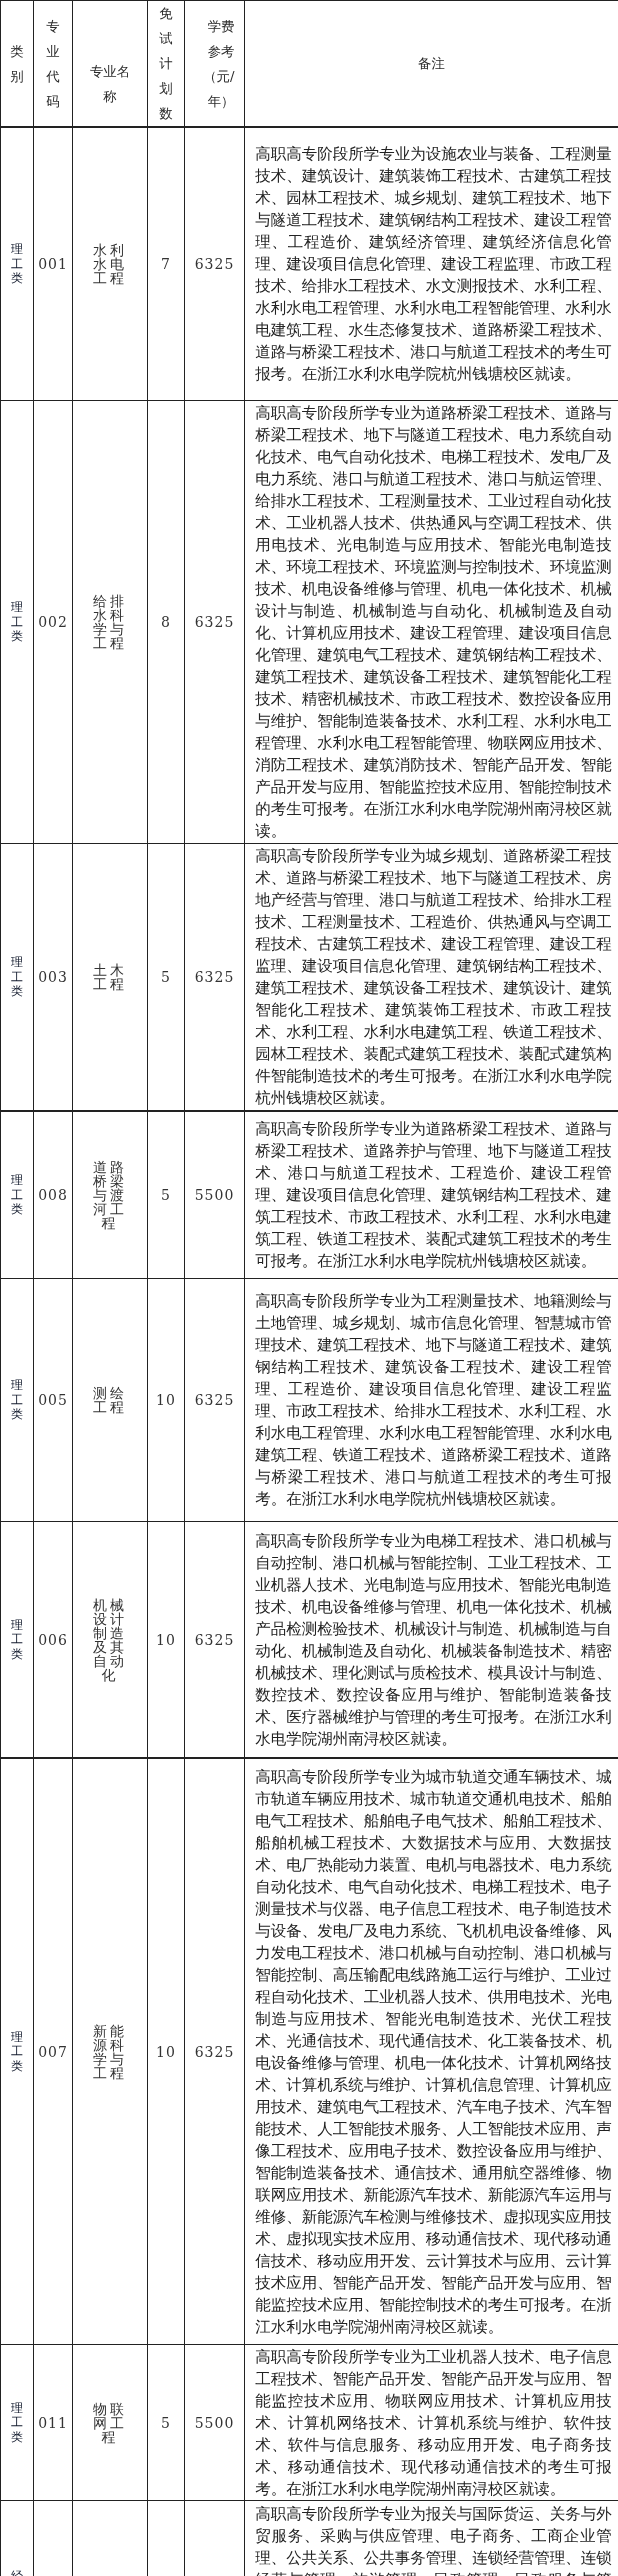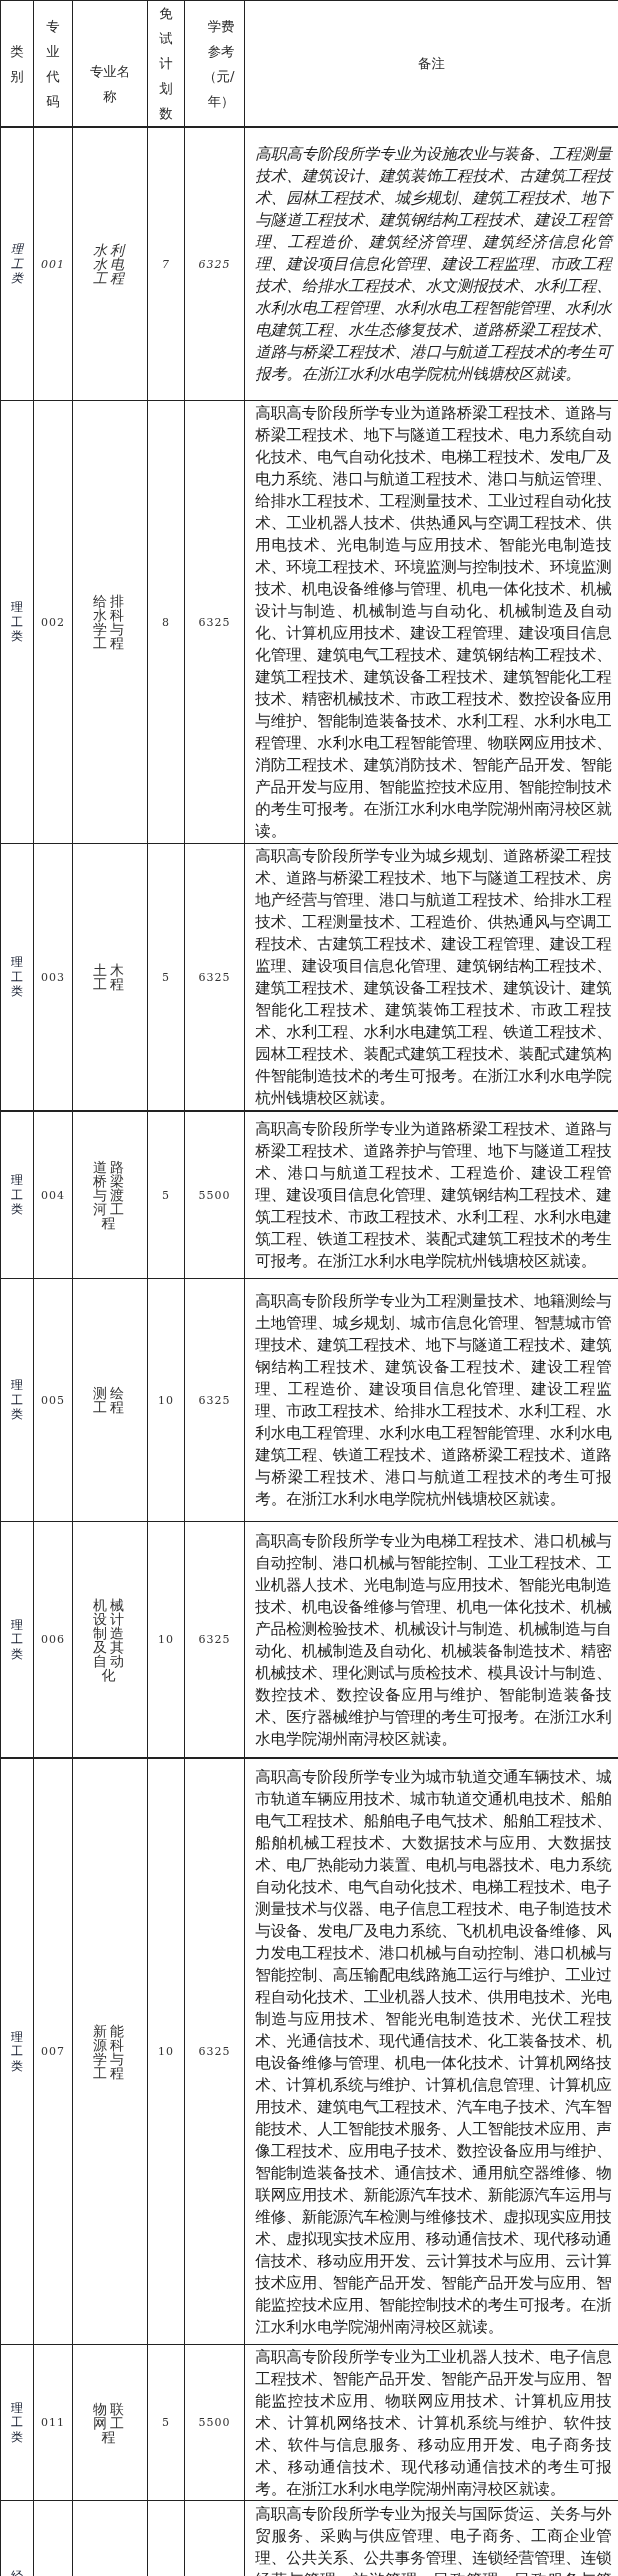"高职高专阶段所学专业为设施农业与装备、工程测量技术、建筑设计、建筑装饰工程技术、" tr.r1 td { font-style: italic -> none }
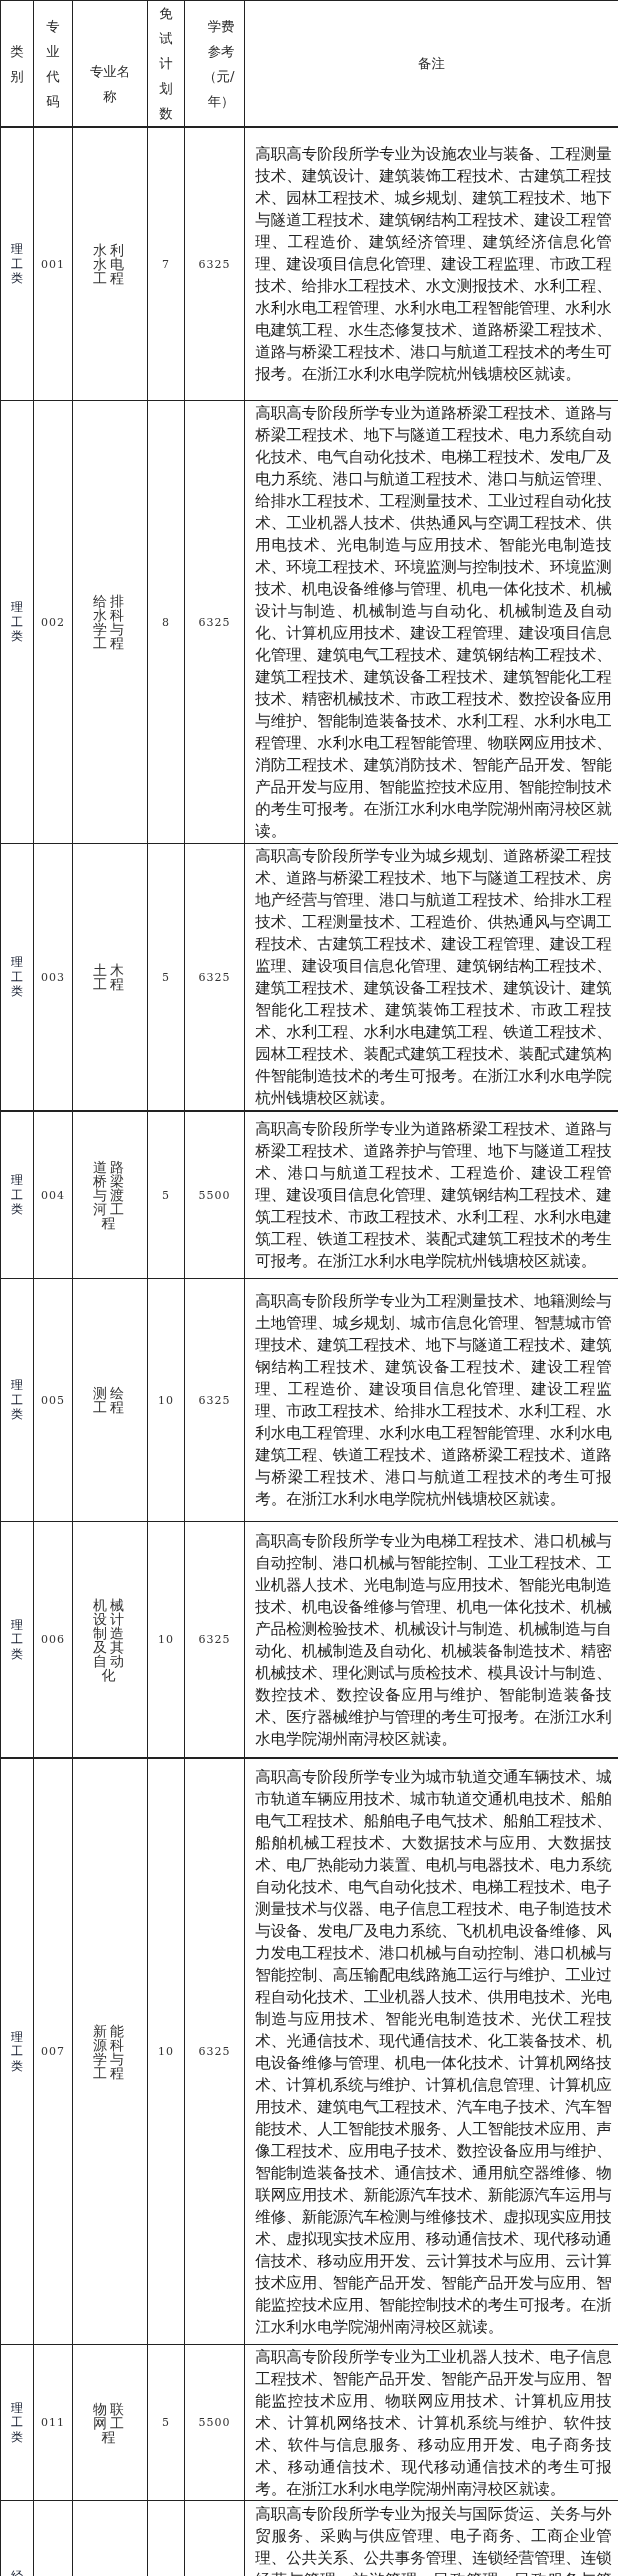"001" td.code, td.plan, td.fee { font-size: 11px -> 14px }
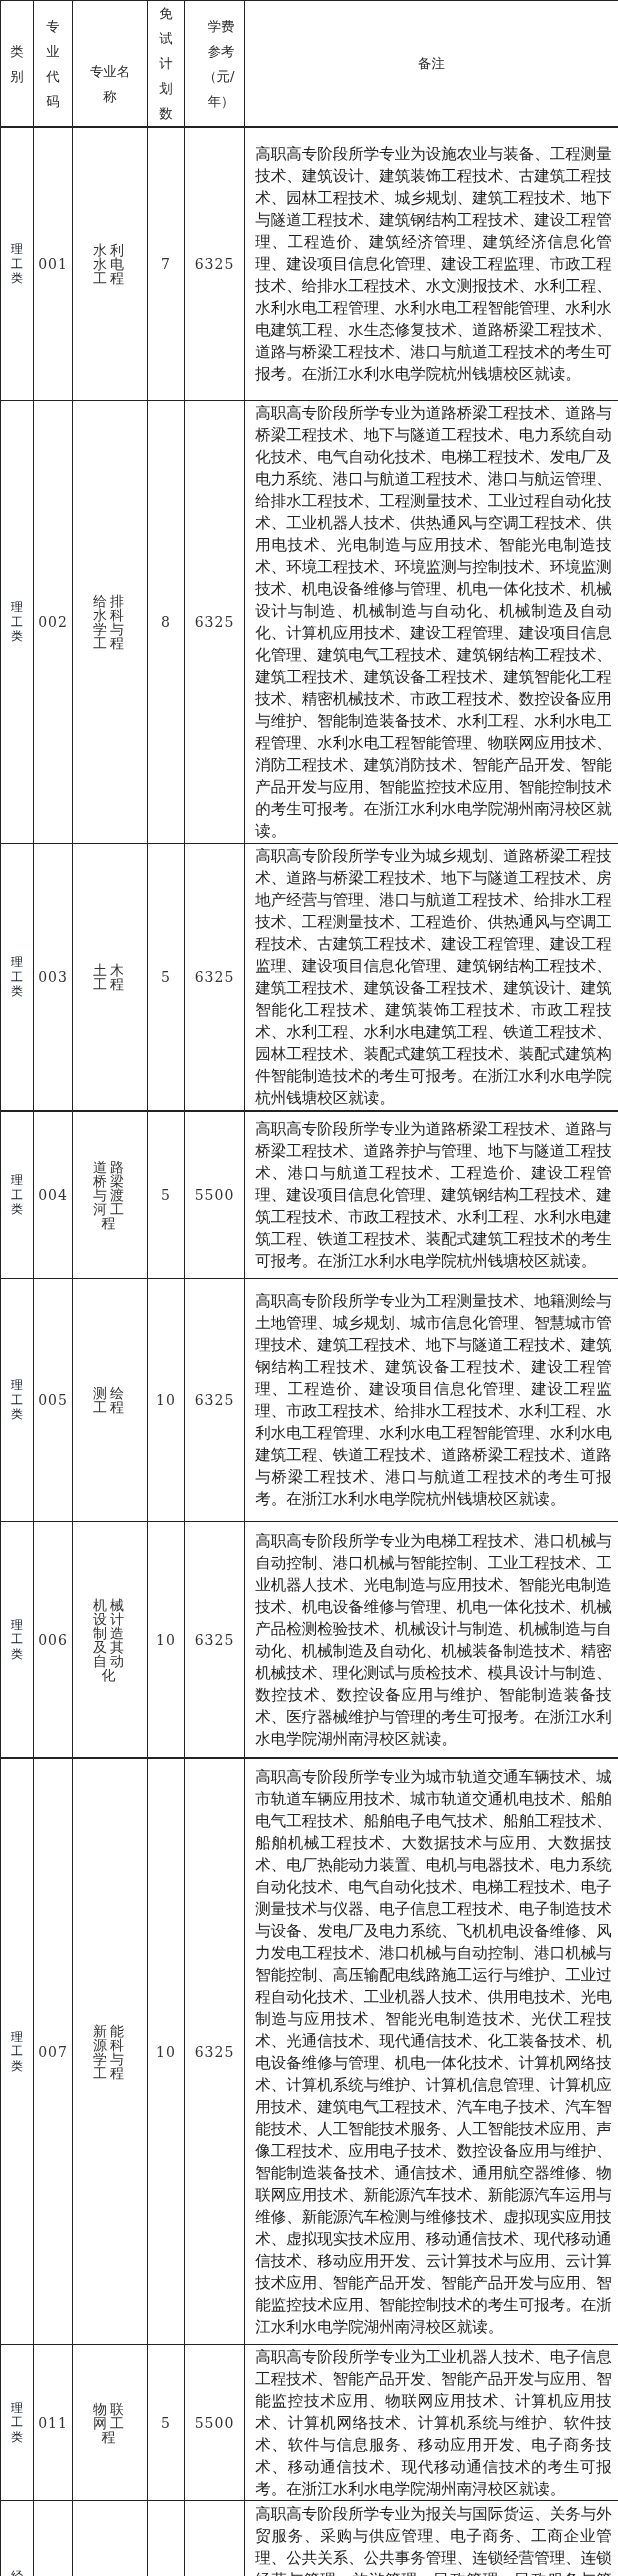"004" td.code { text: 004 -> 008 }
